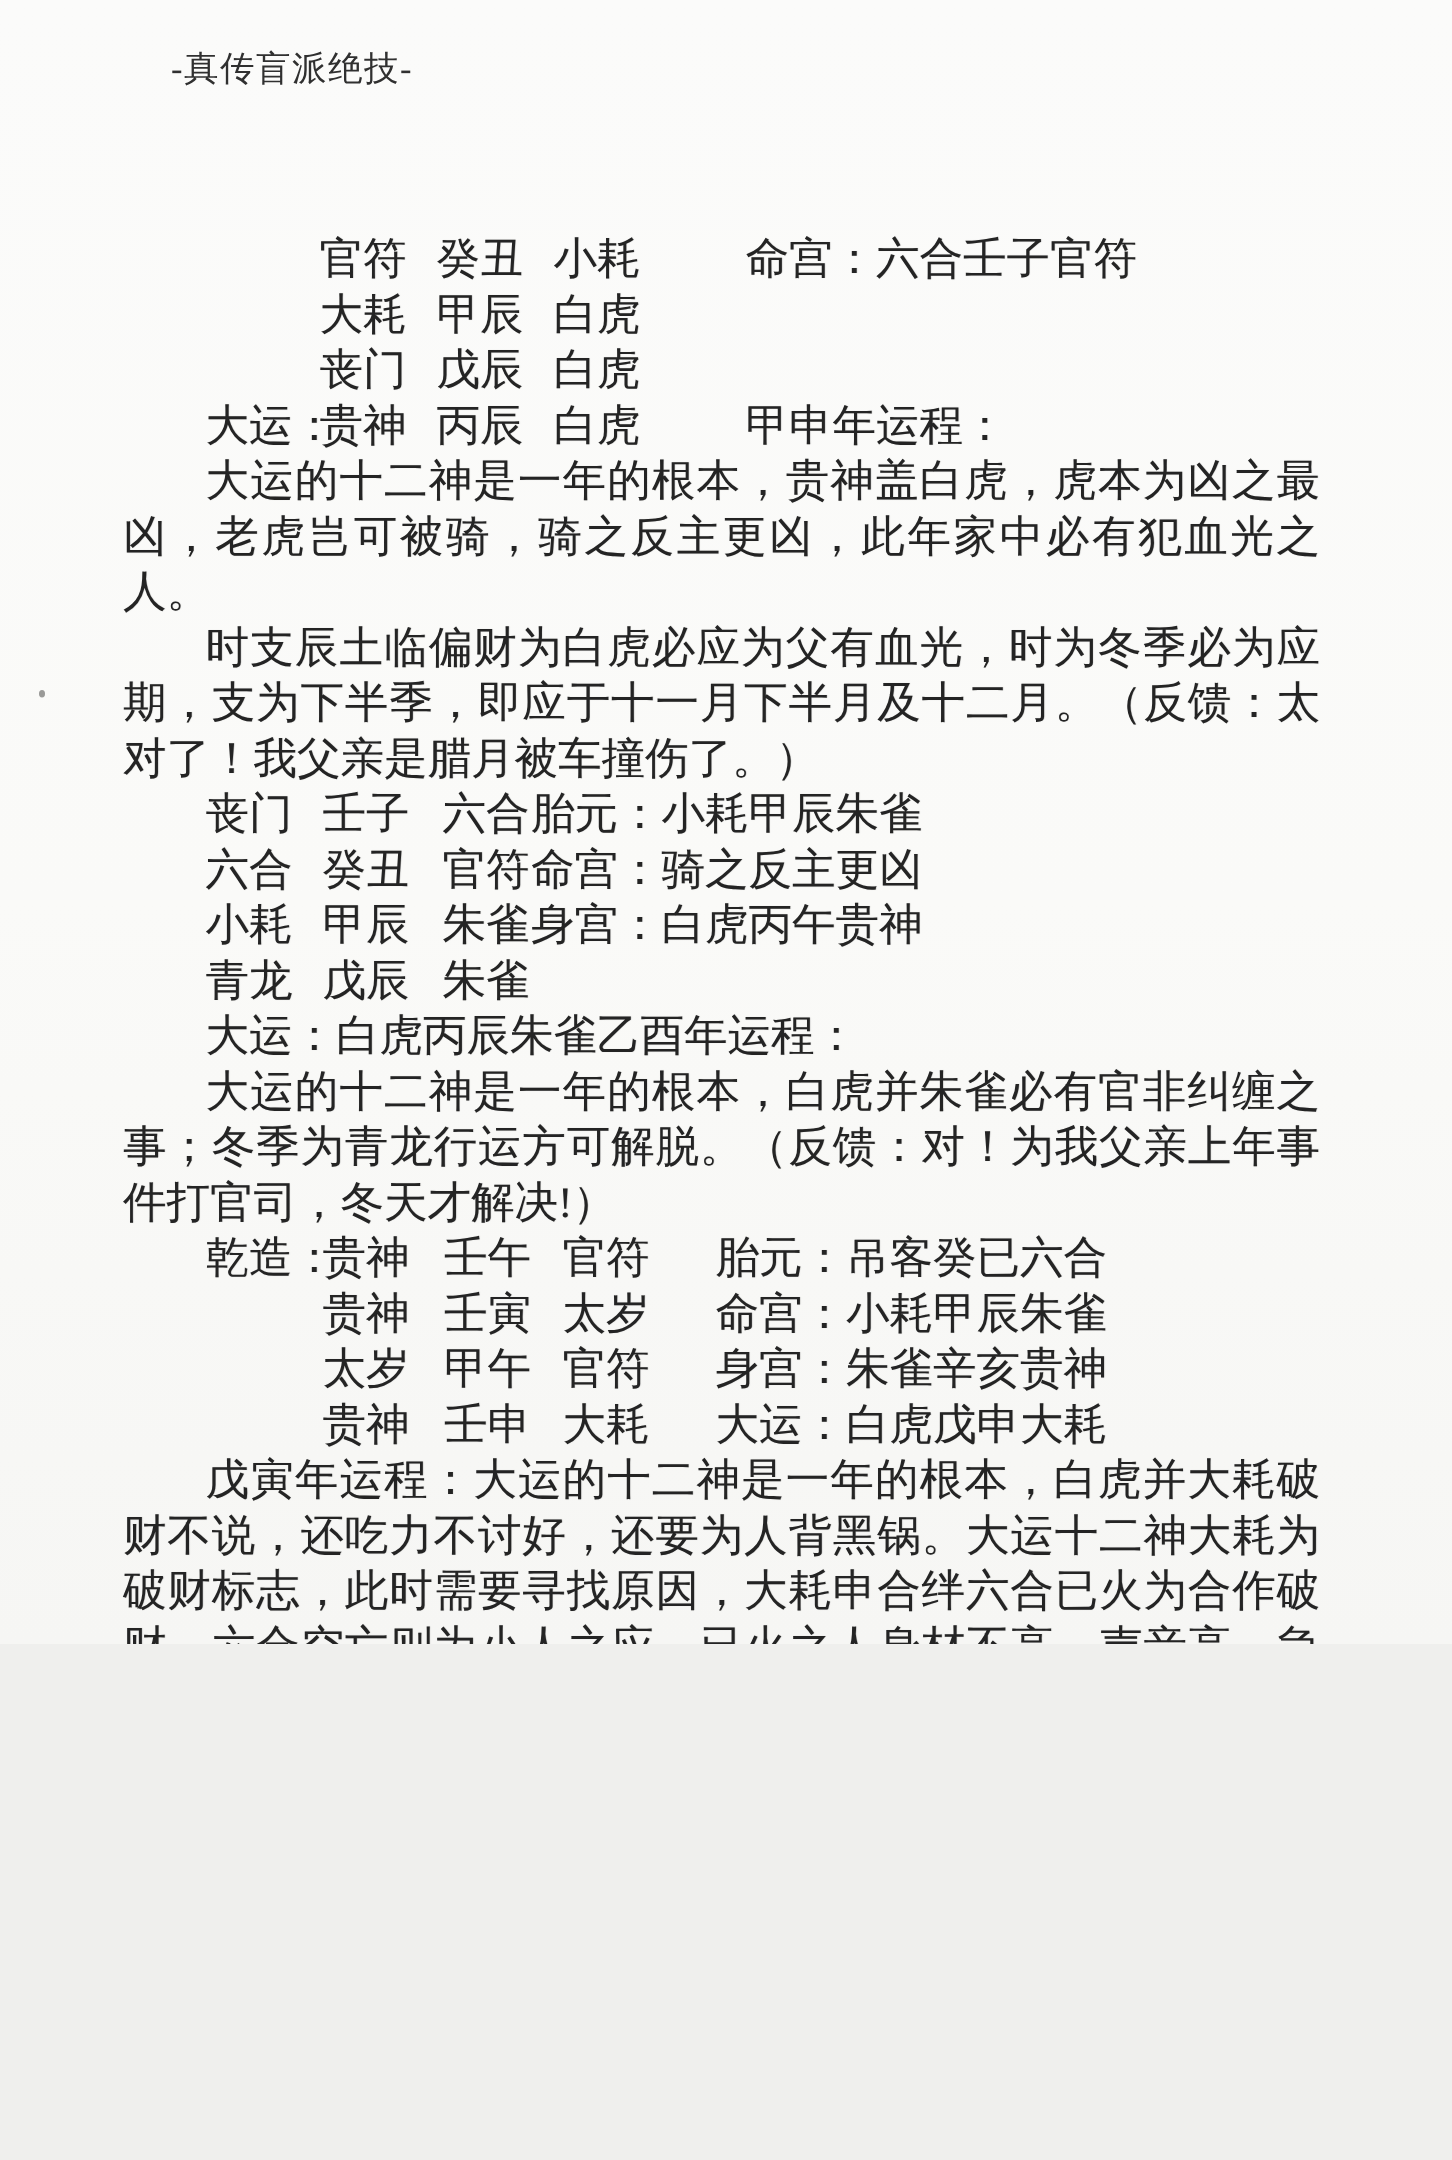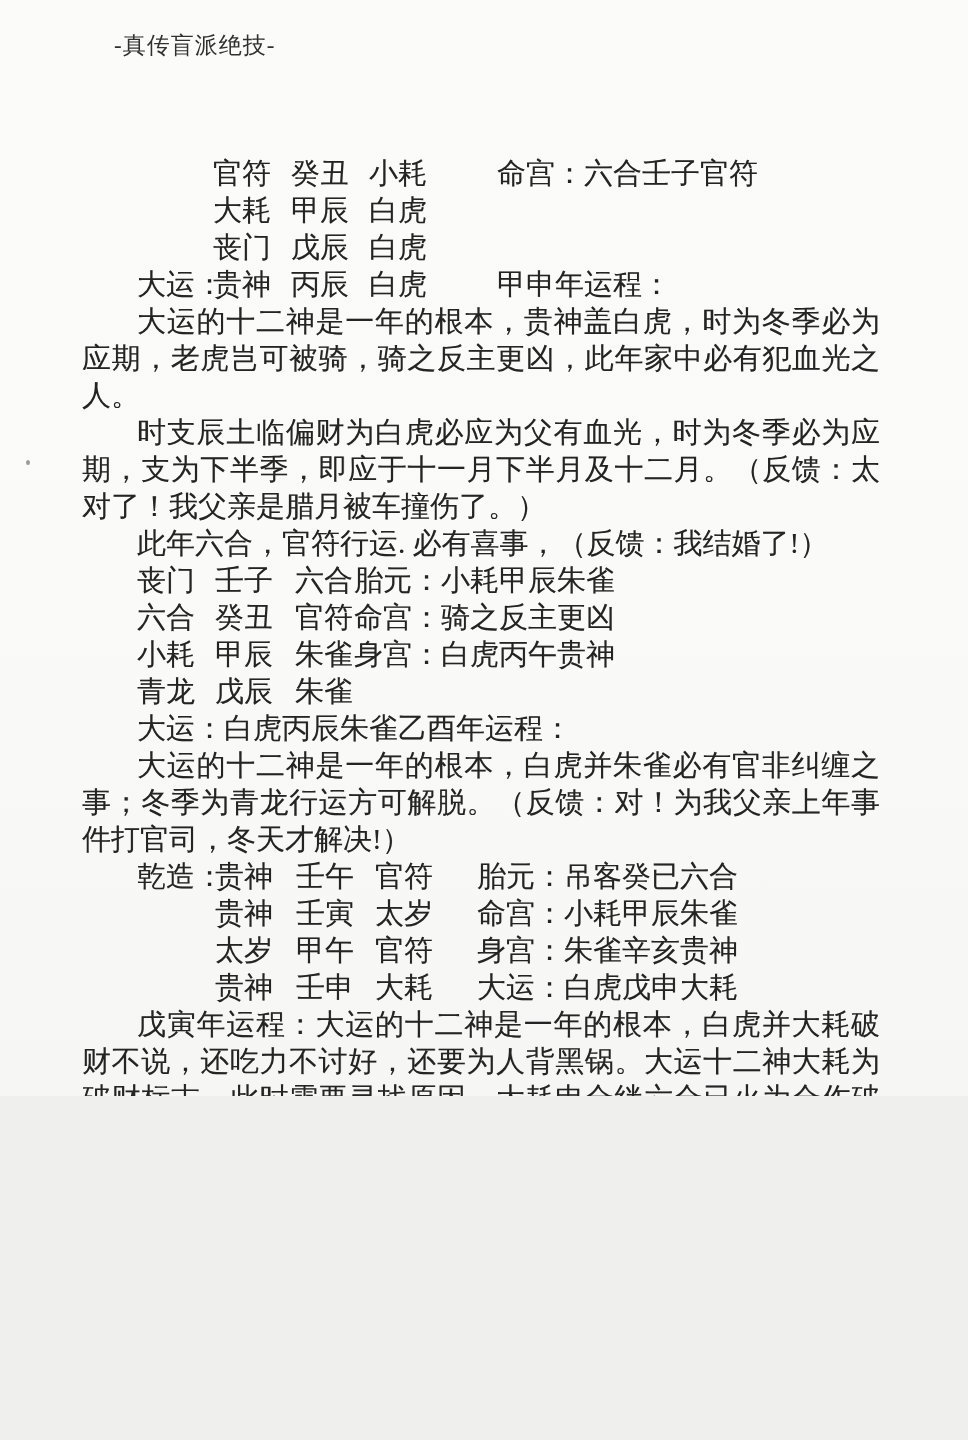"大运的十二神是一年的根本，贵神盖白虎，时为冬季必为应期，老虎岂可被骑，骑之反主更" p.para { text: 时为冬季必为应期 -> 虎本为凶之最凶 }
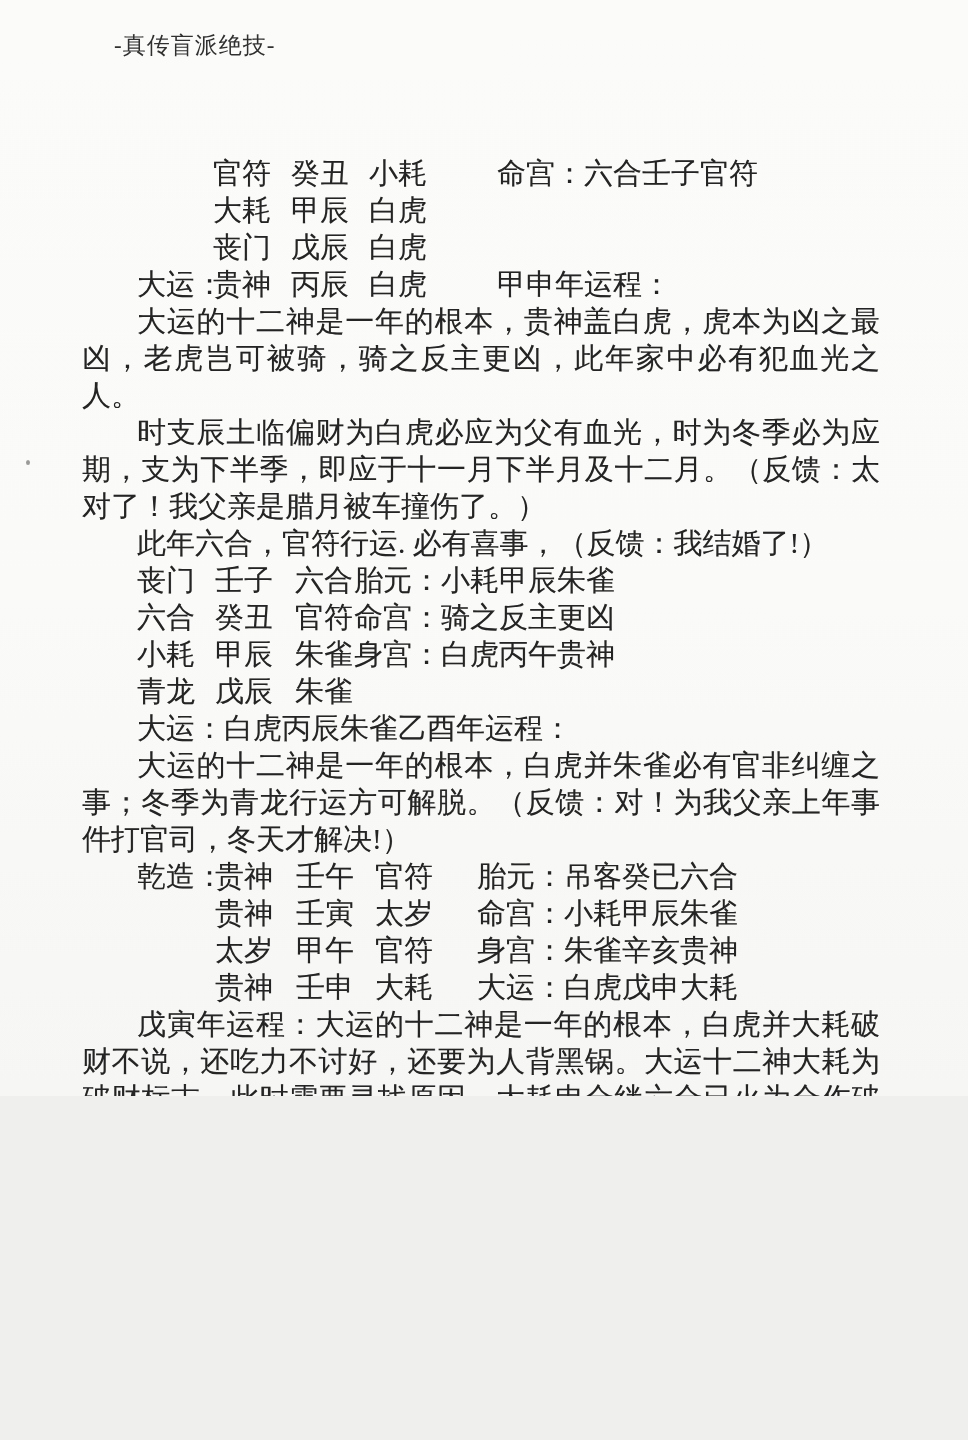"此年六合，官符行运. 必有喜事，（反馈：我结婚了!）" p.para { html: <p>此年六合，官符行运. 必有喜事，（反馈：我结婚了!）</p> -> none }
